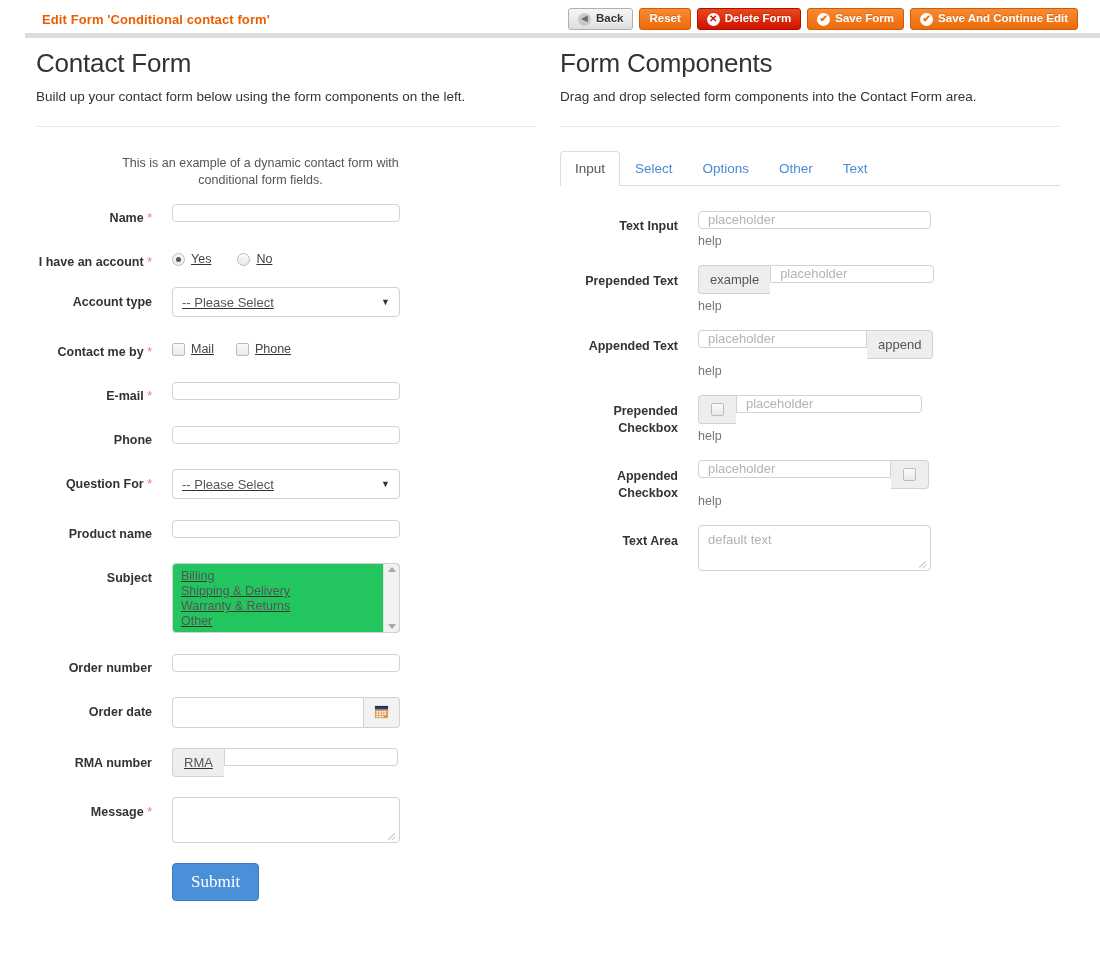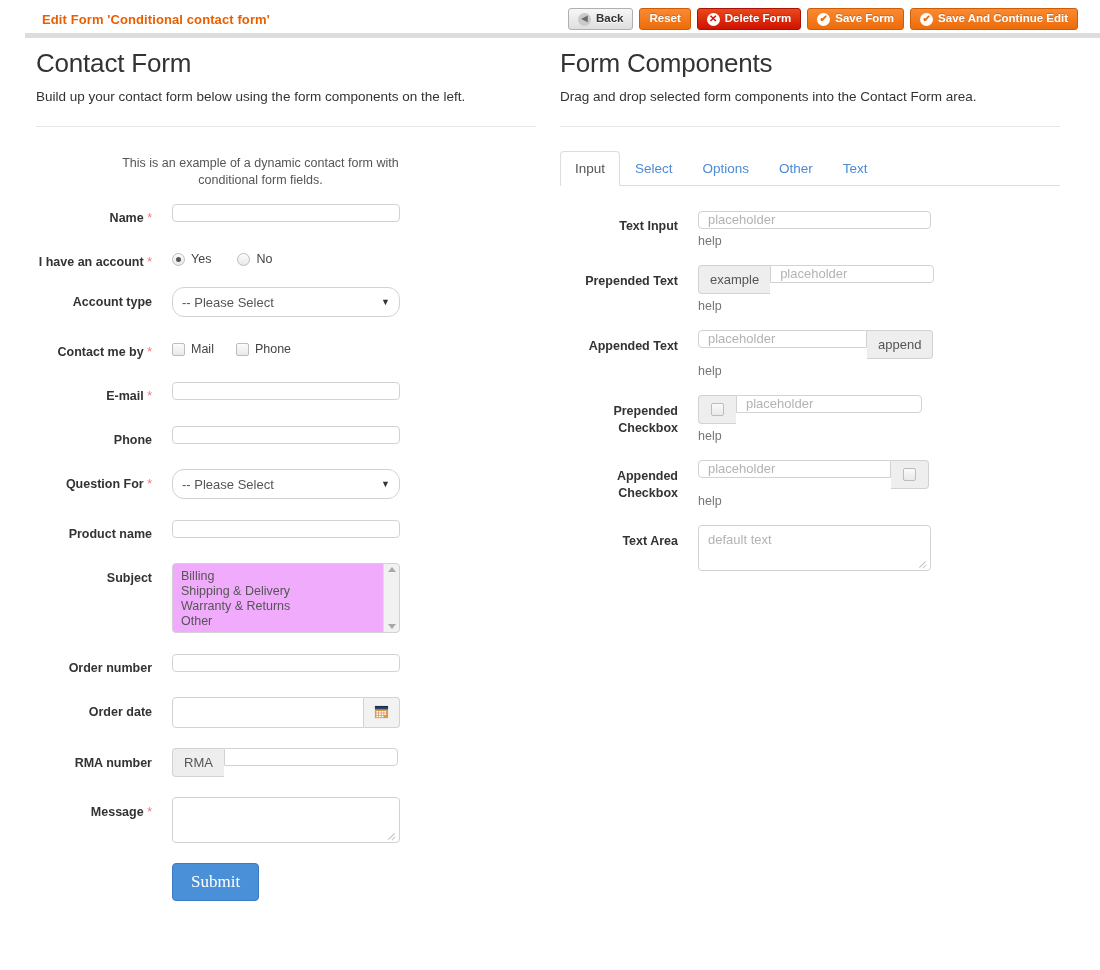"Yes" .field { text-decoration: none -> underline }
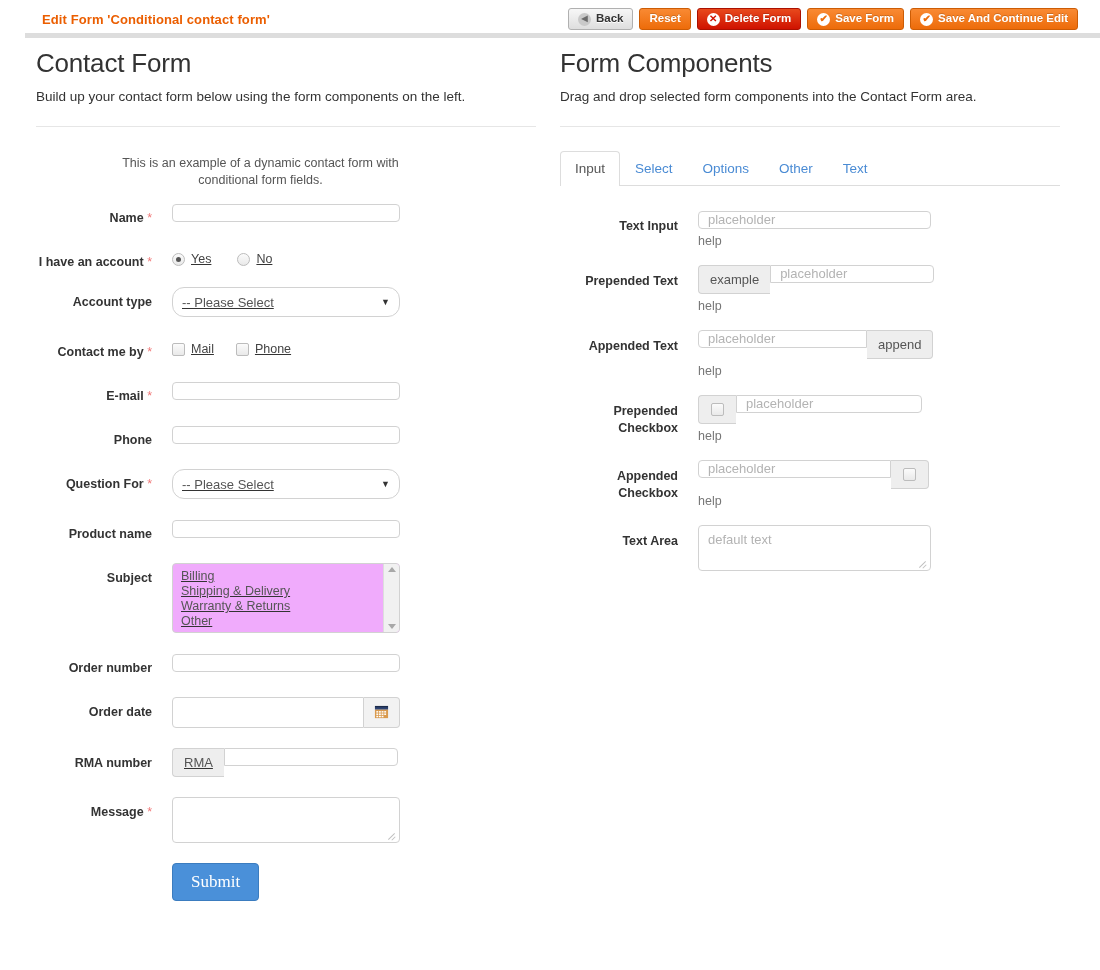"-- Please Select" .sel { border-radius: 12px -> 4px }
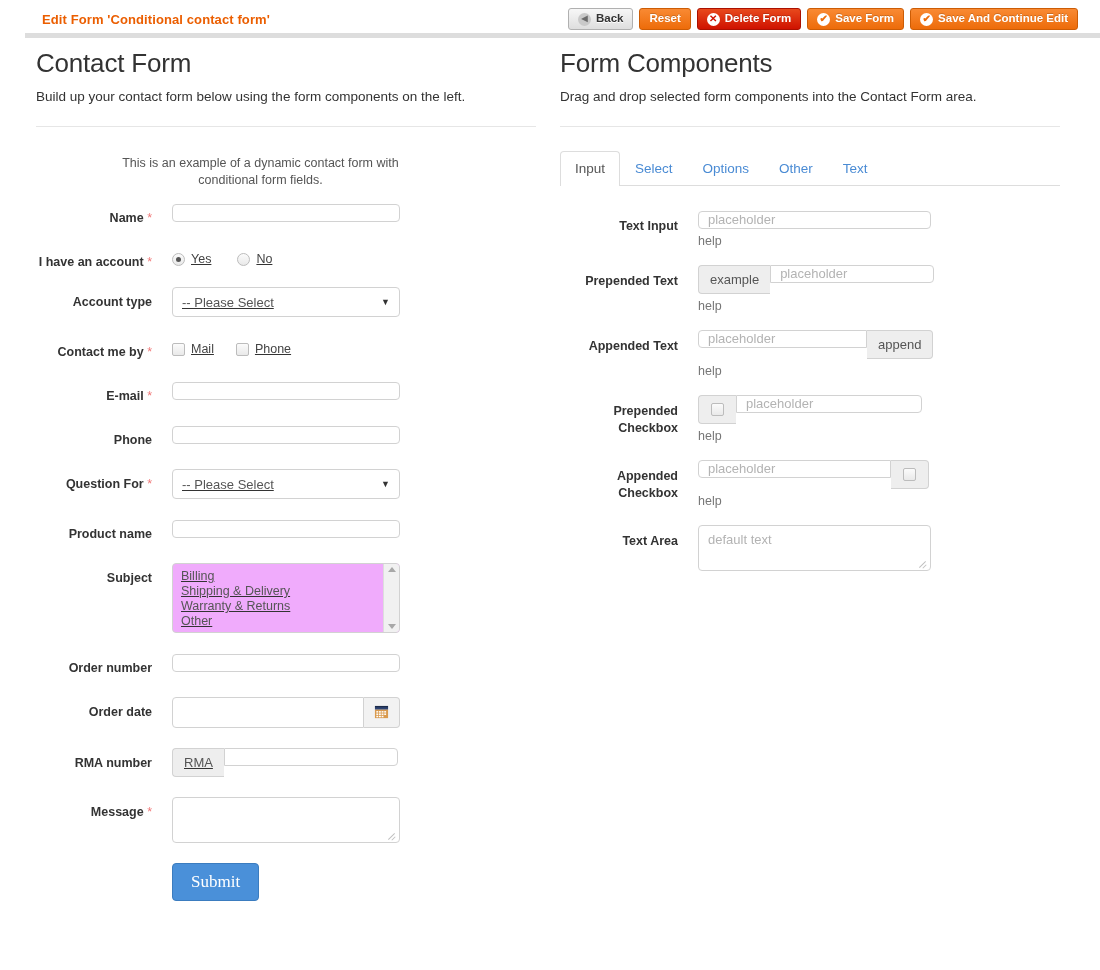"Billing" .listbox { background: #f0abfc -> #22c55e }
